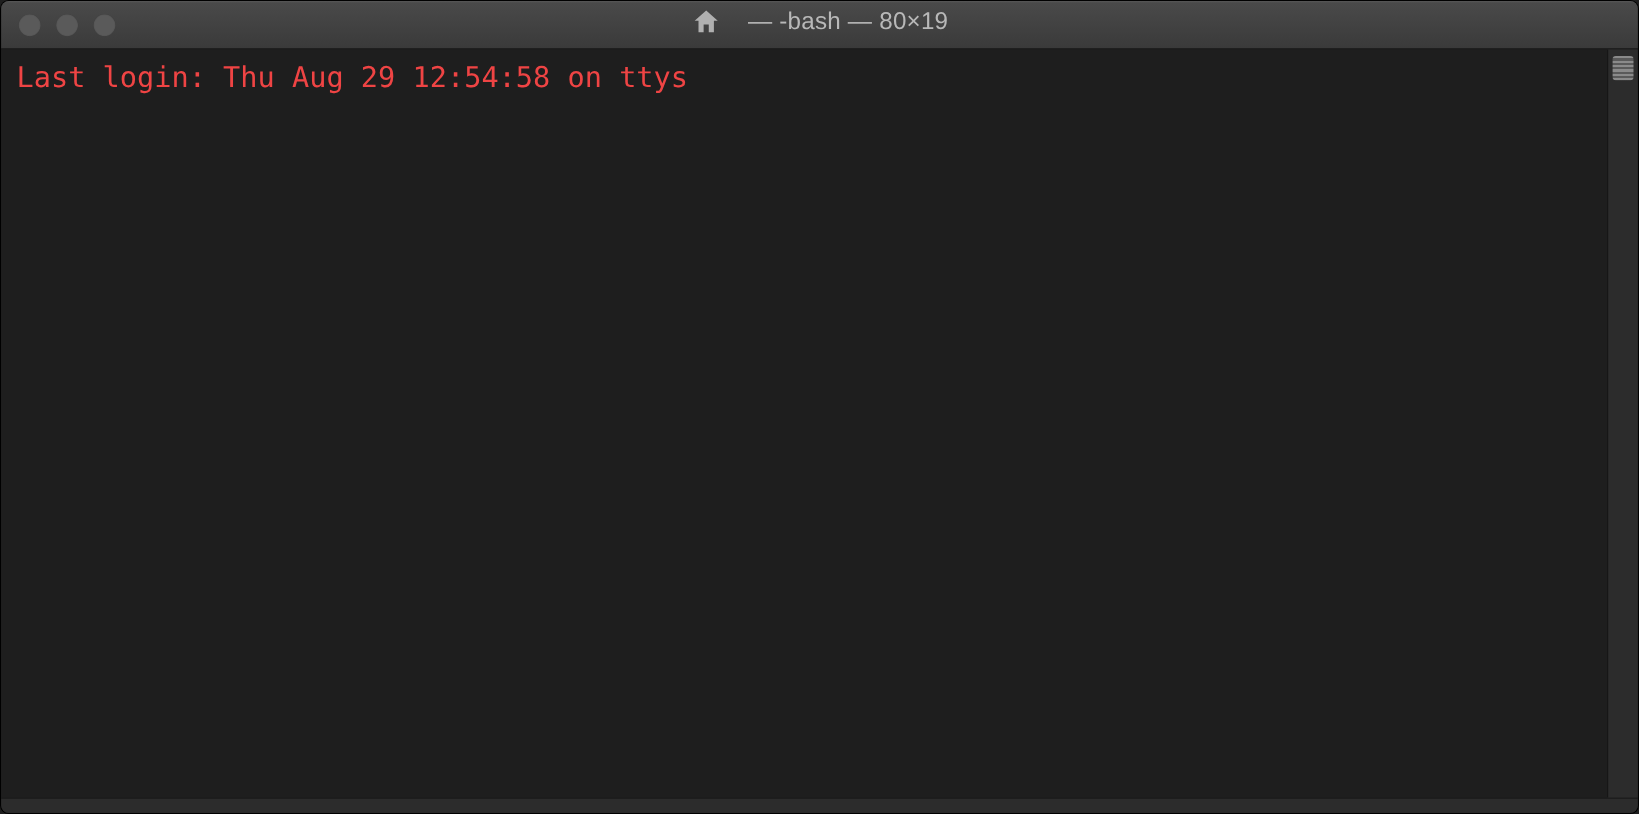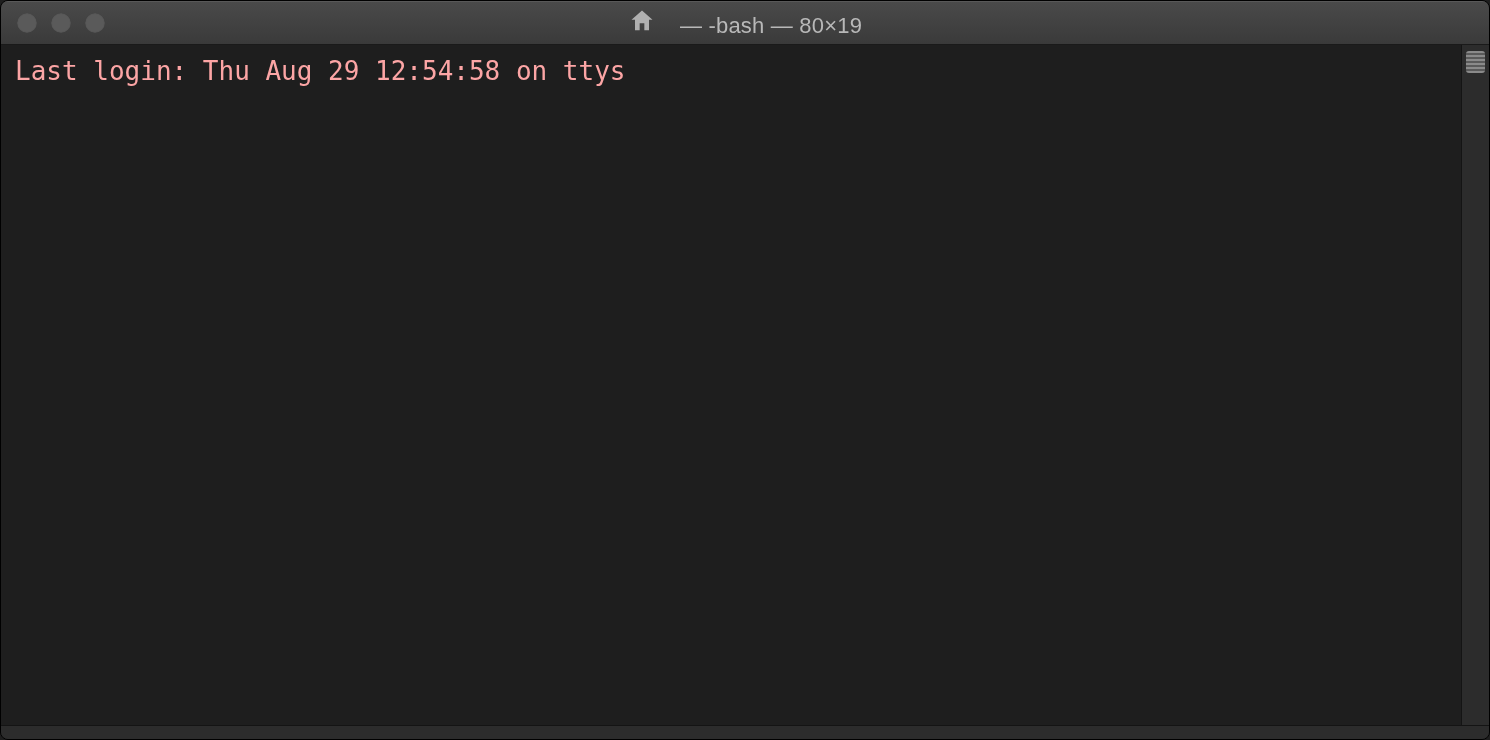"— -bash — 80×19" .title-center { align-items: flex-end -> flex-start }
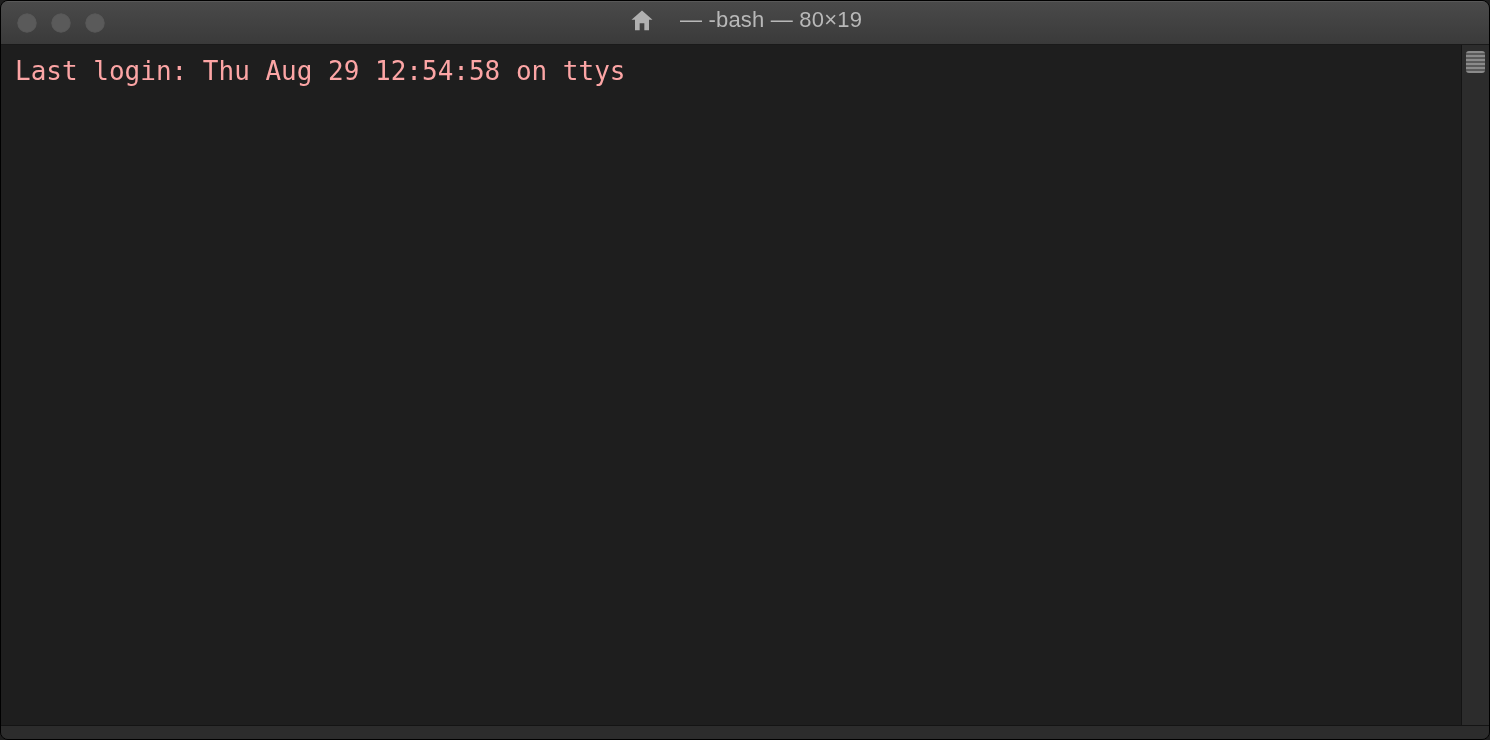"Last login: Thu Aug 29" .terminal { color: #fca5a5 -> #ef4444 }
